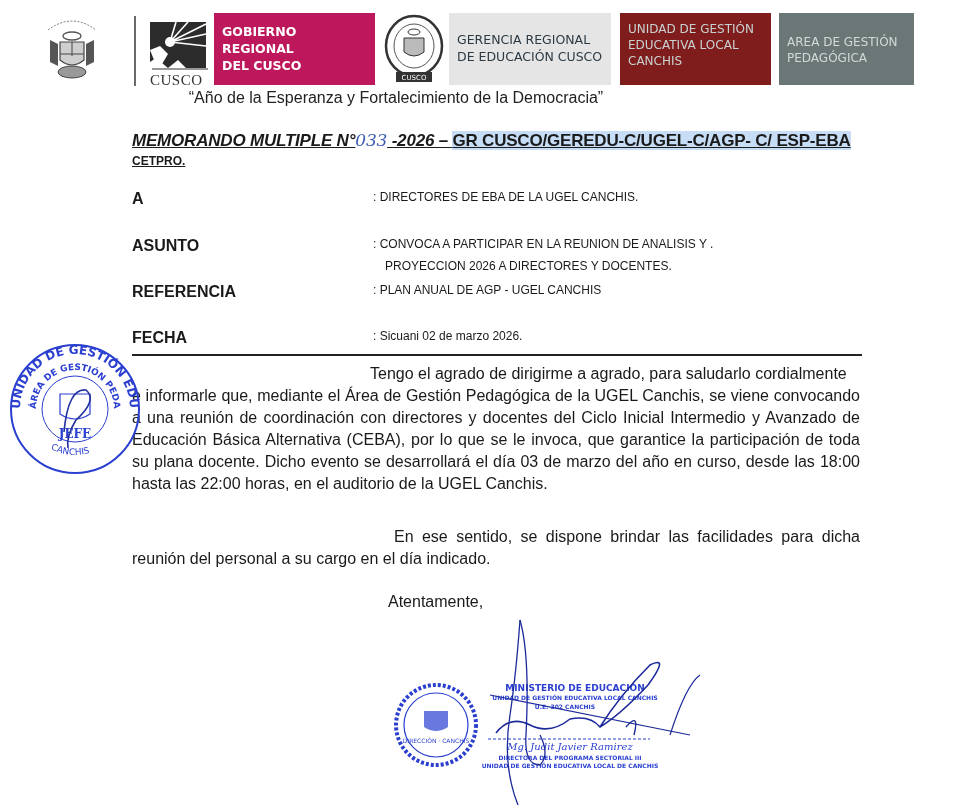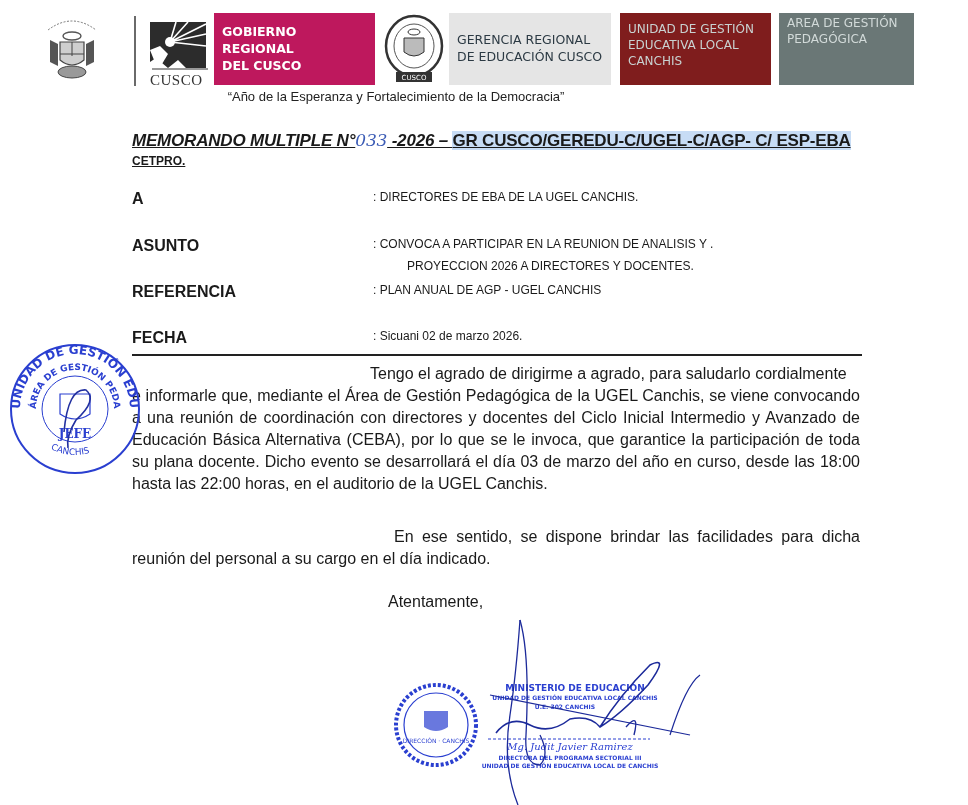"AREA DE GESTIÓN" .box4 { padding-top: 2px -> 21px }
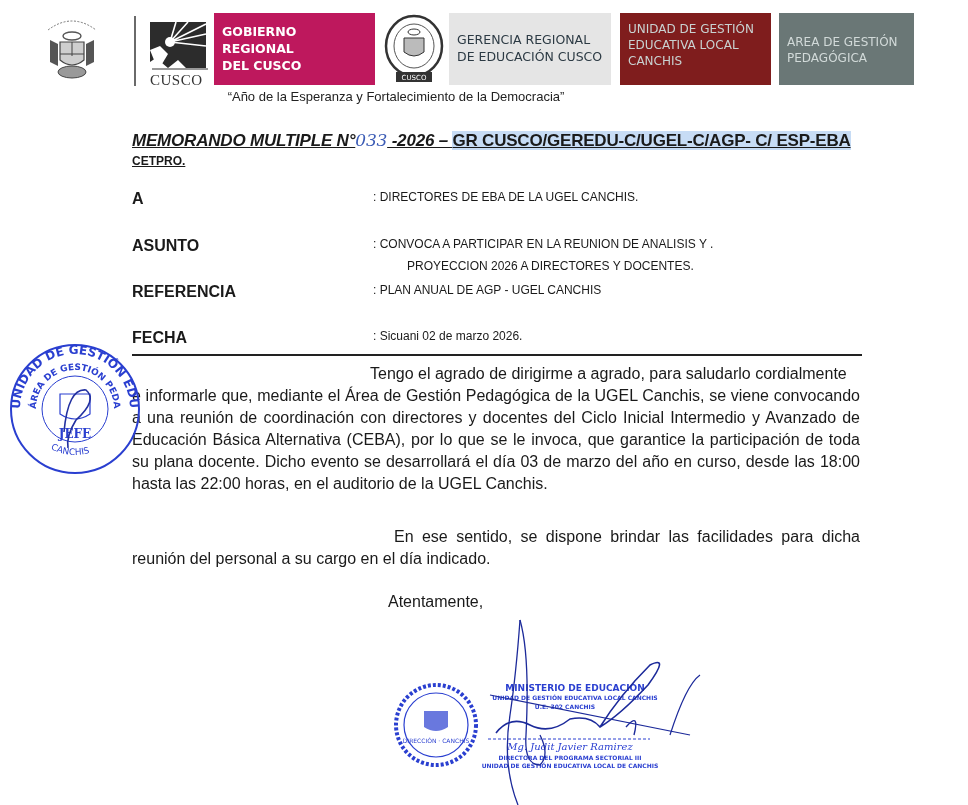"“Año de la Esperanza y" .motto { font-size: 13px -> 16px }
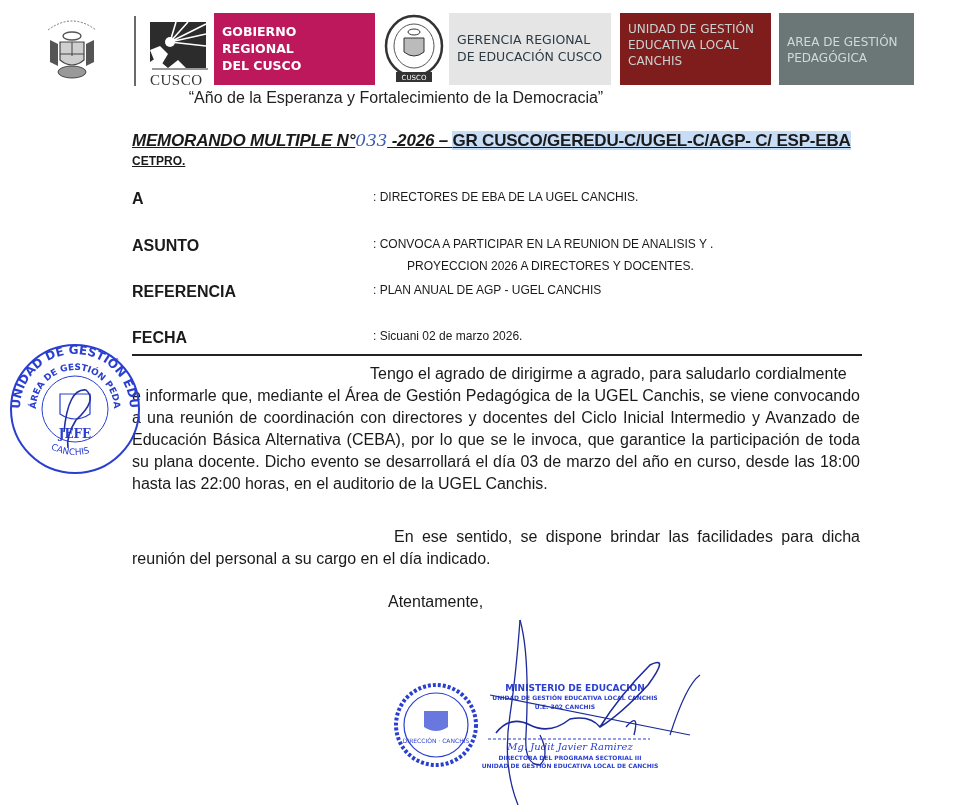"PROYECCION 2026 A DIRECTORES Y" div.abs { left: 407px -> 385px }
